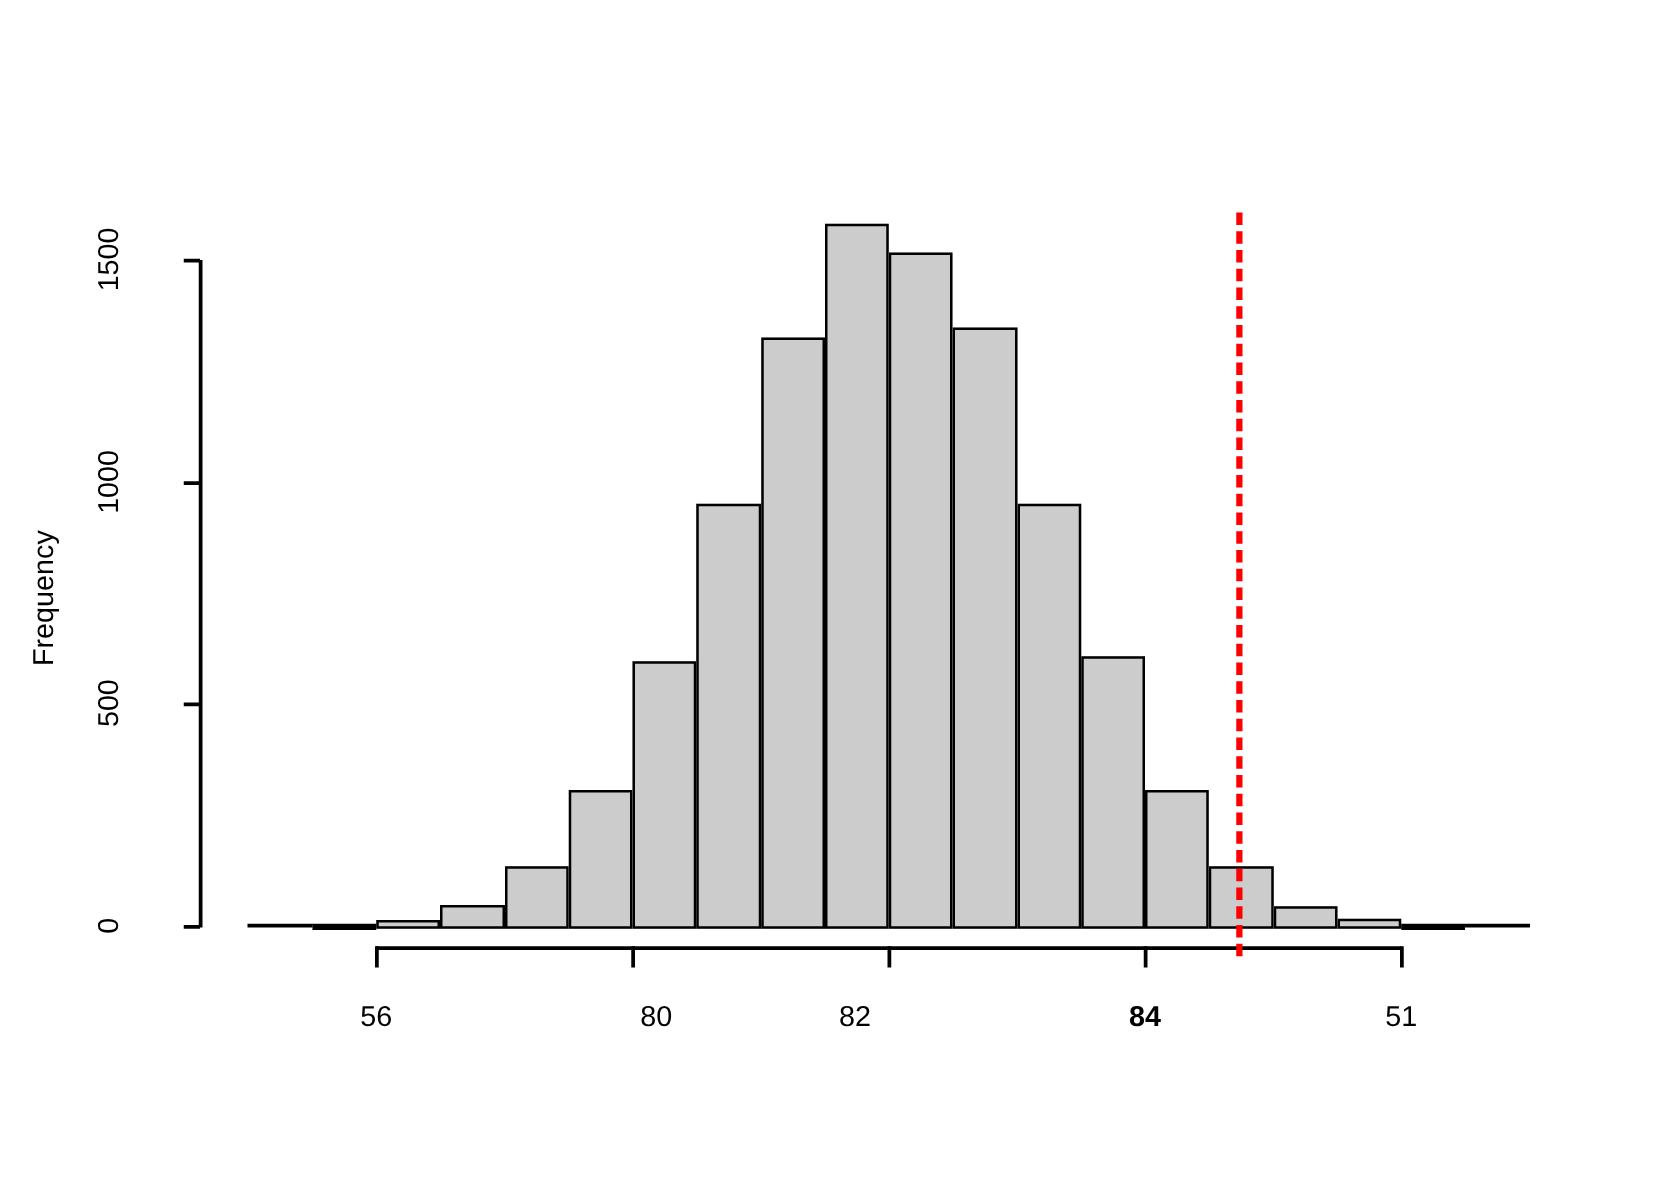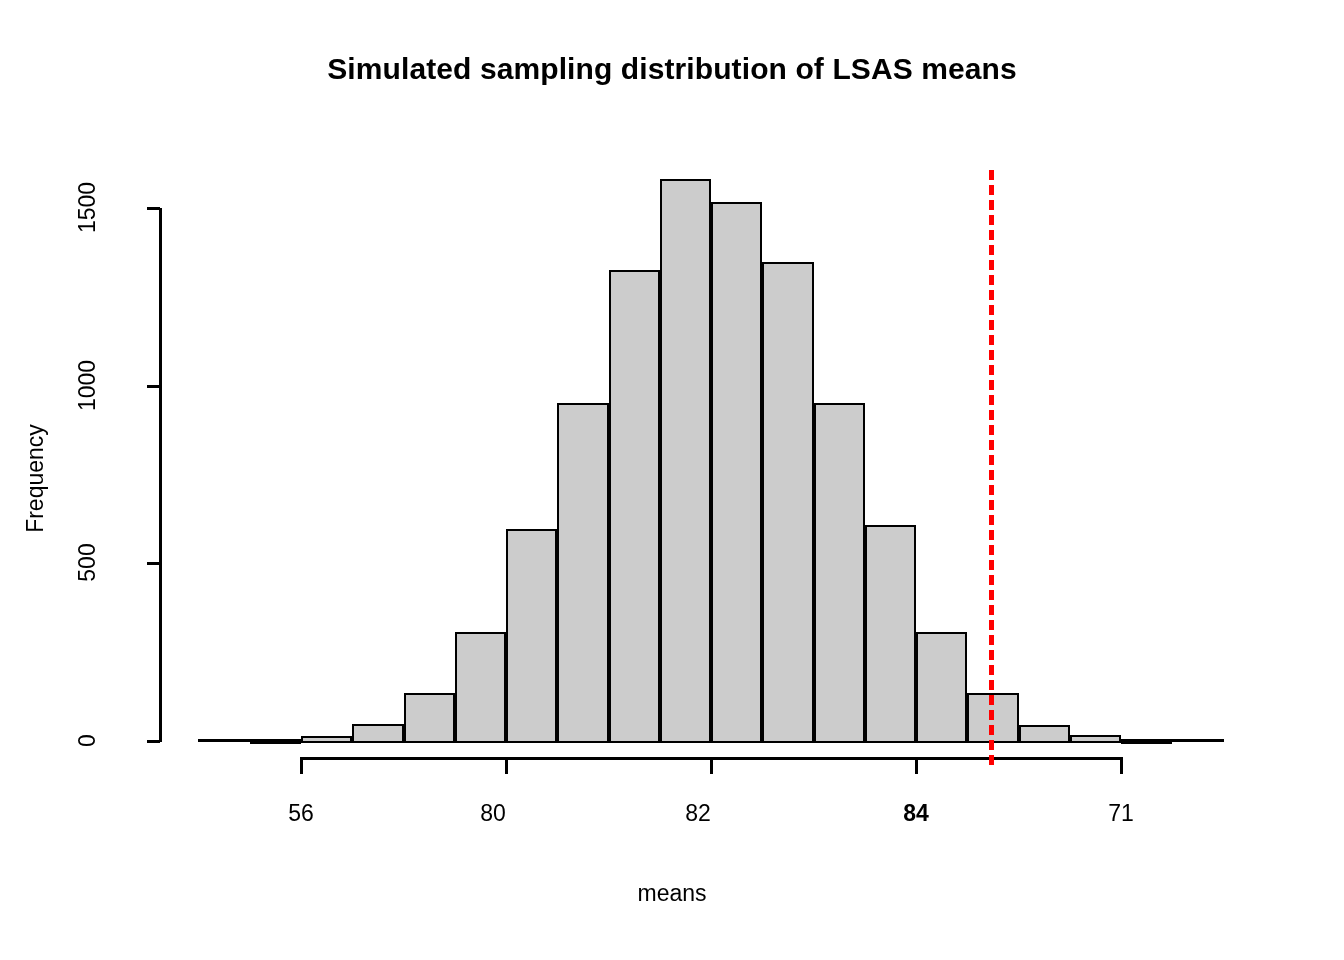"Simulated sampling distribution of LSAS" div.plot-title { html: <div>Simulated sampling distribution of LSAS means</div> -> none }
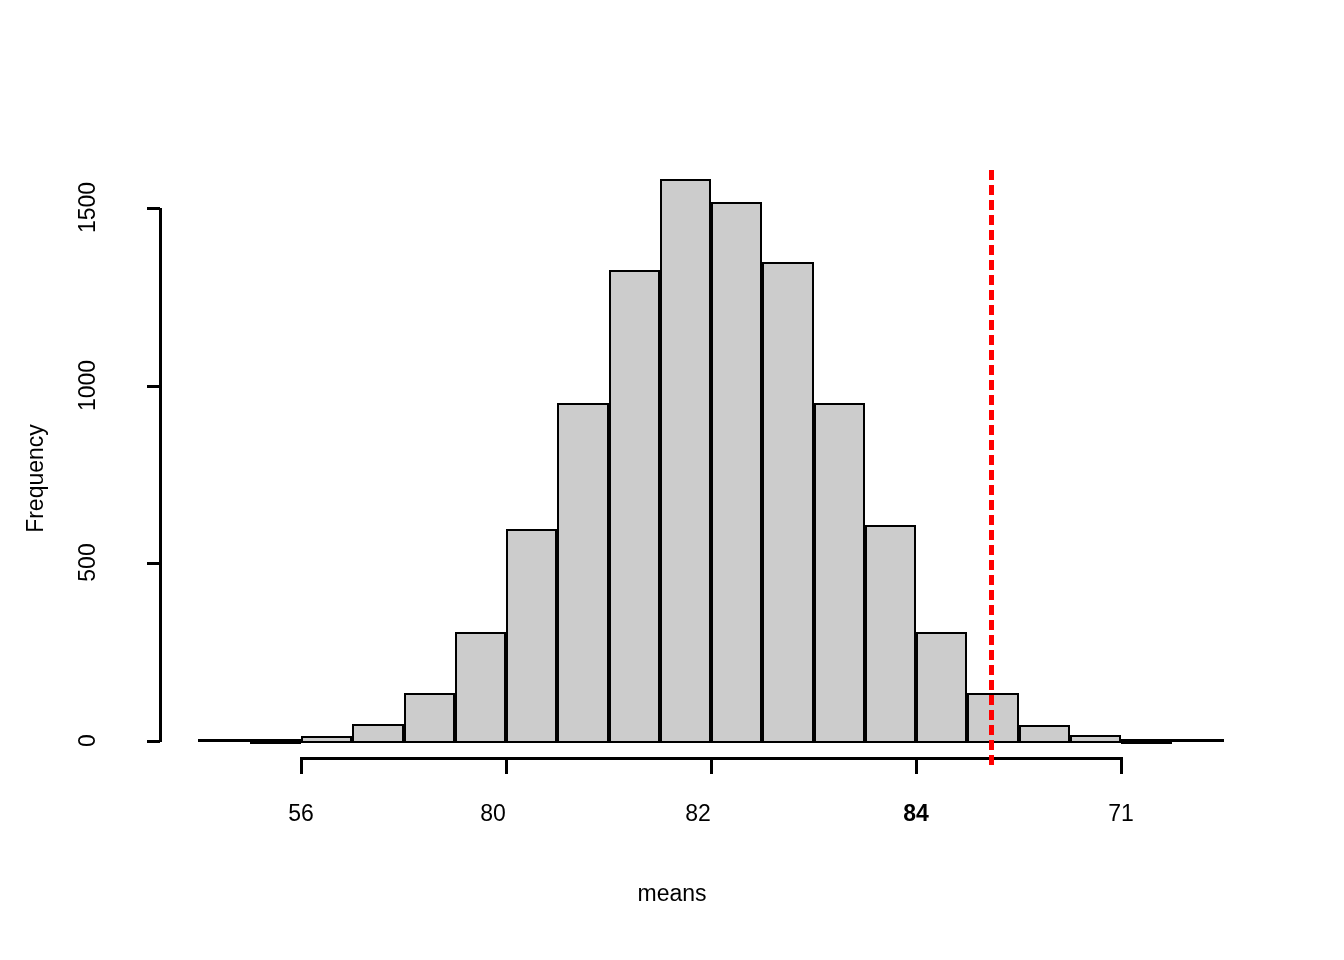"80" div.xtick-label { left: 493px -> 525px }
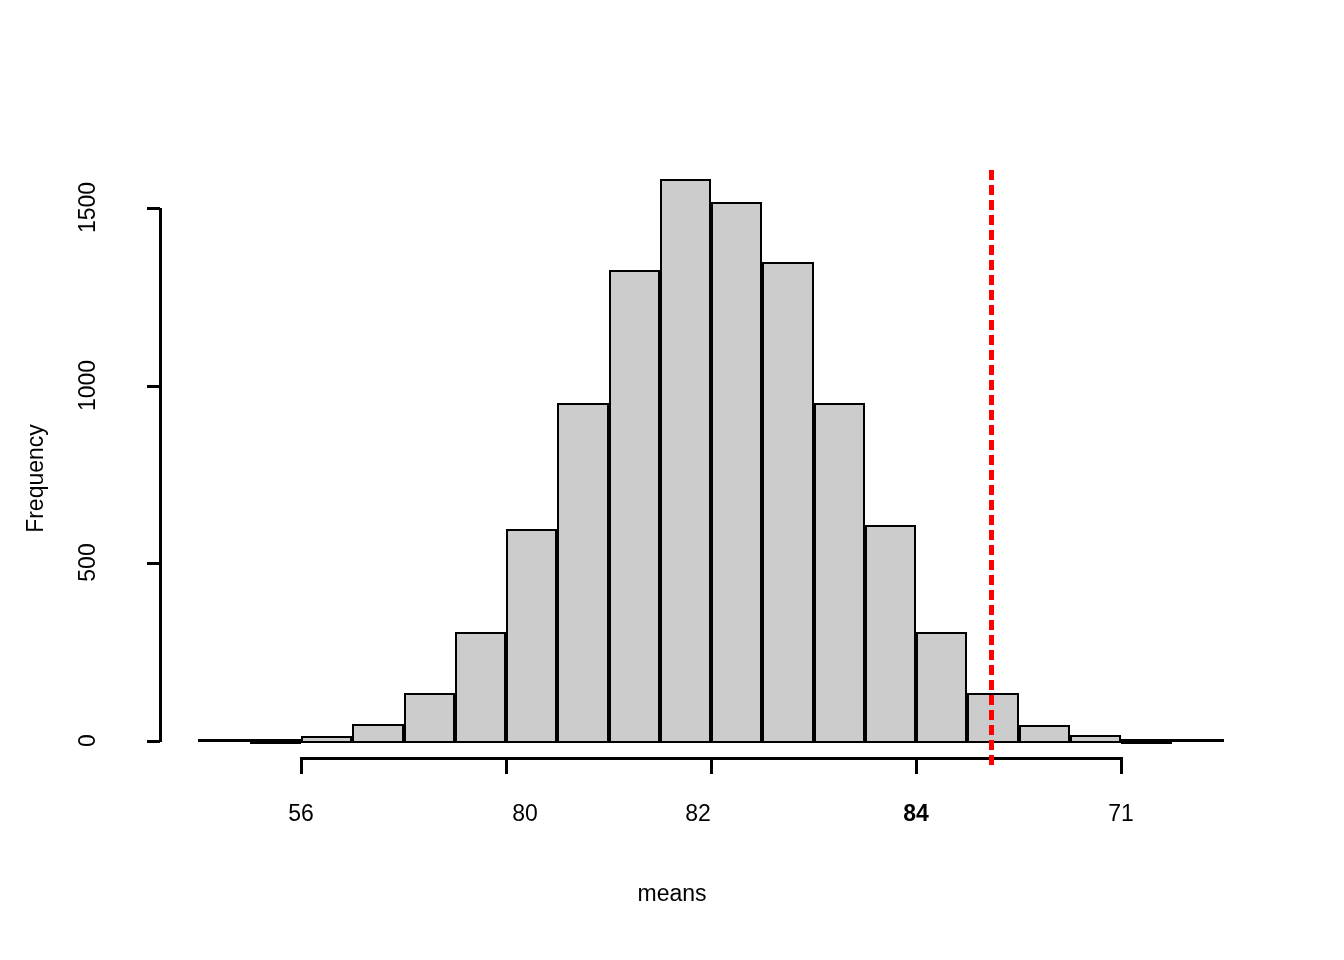"82" div.xtick-label { left: 698px -> 684px }
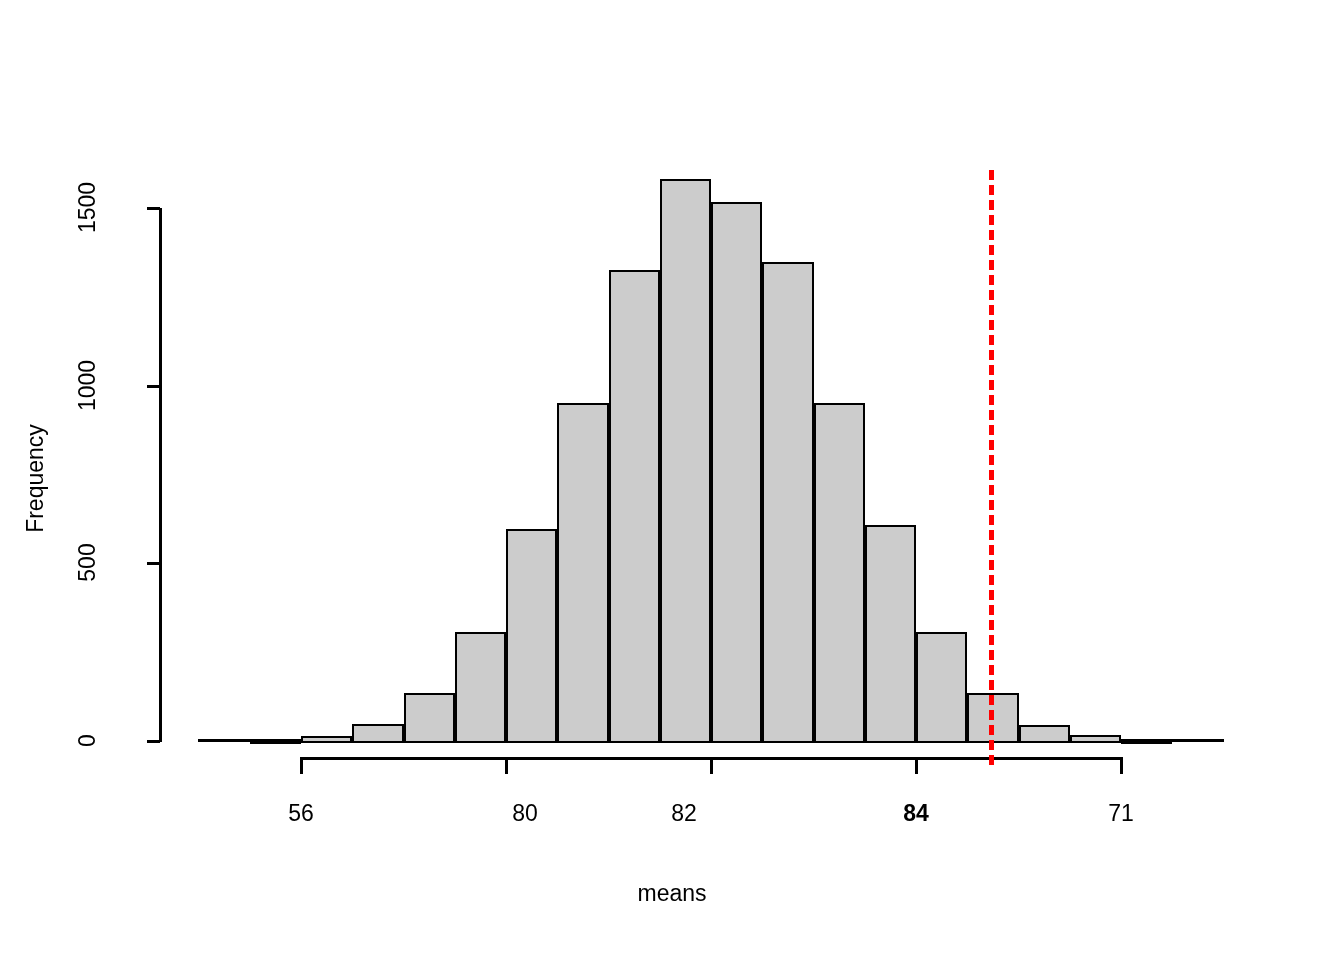"71" div.xtick-label { text: 71 -> 51 }
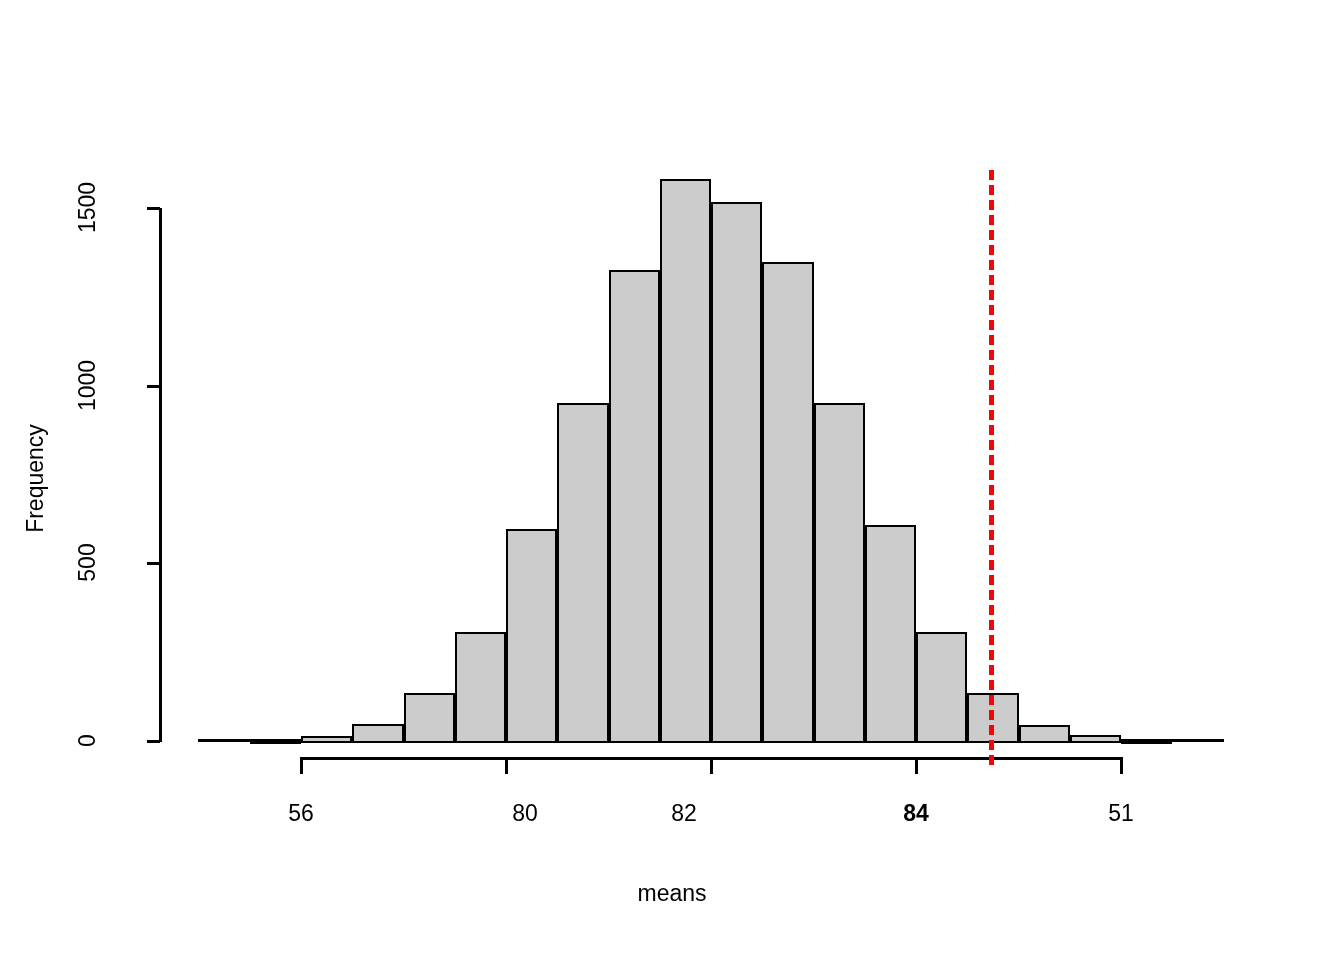"means" div.xlab { html: <div>means</div> -> none }
